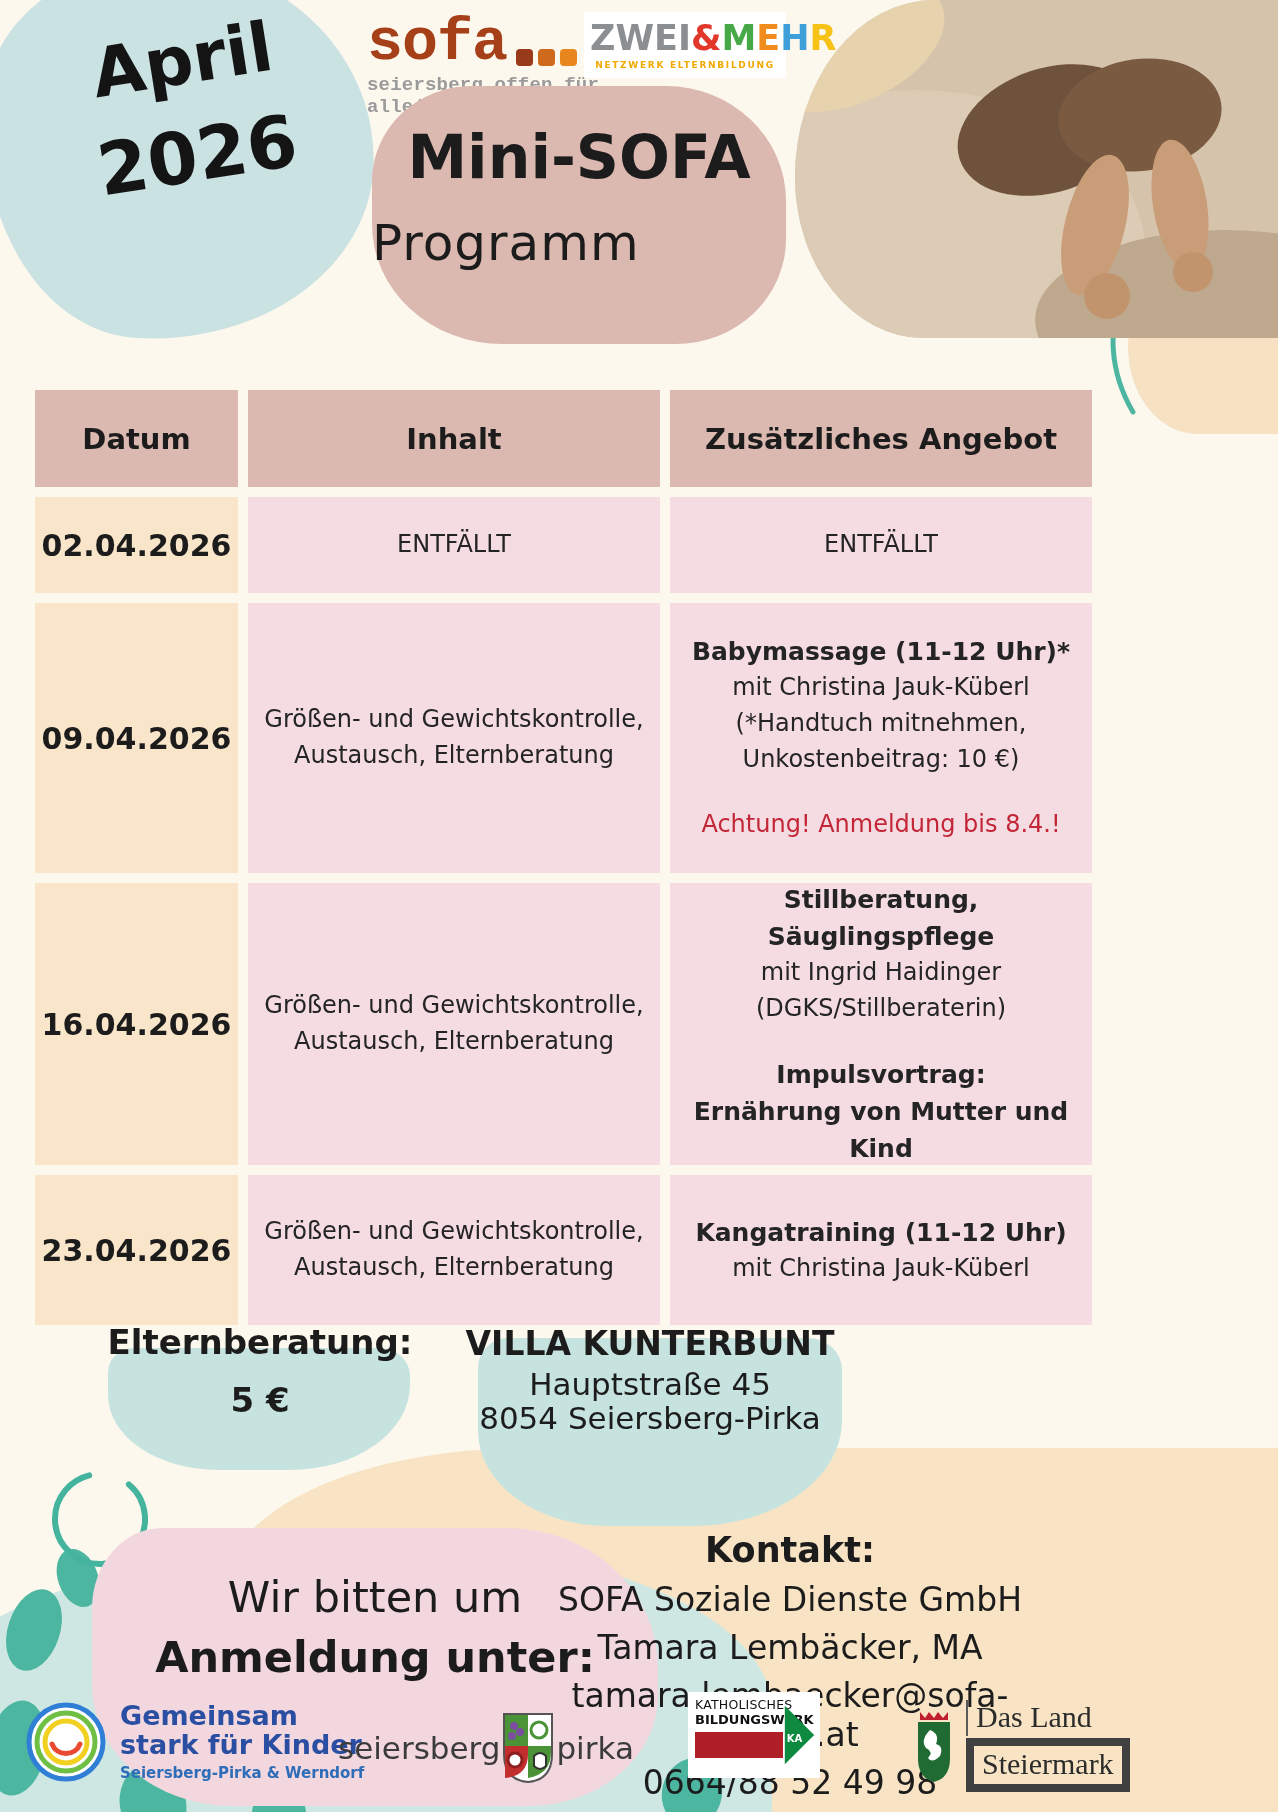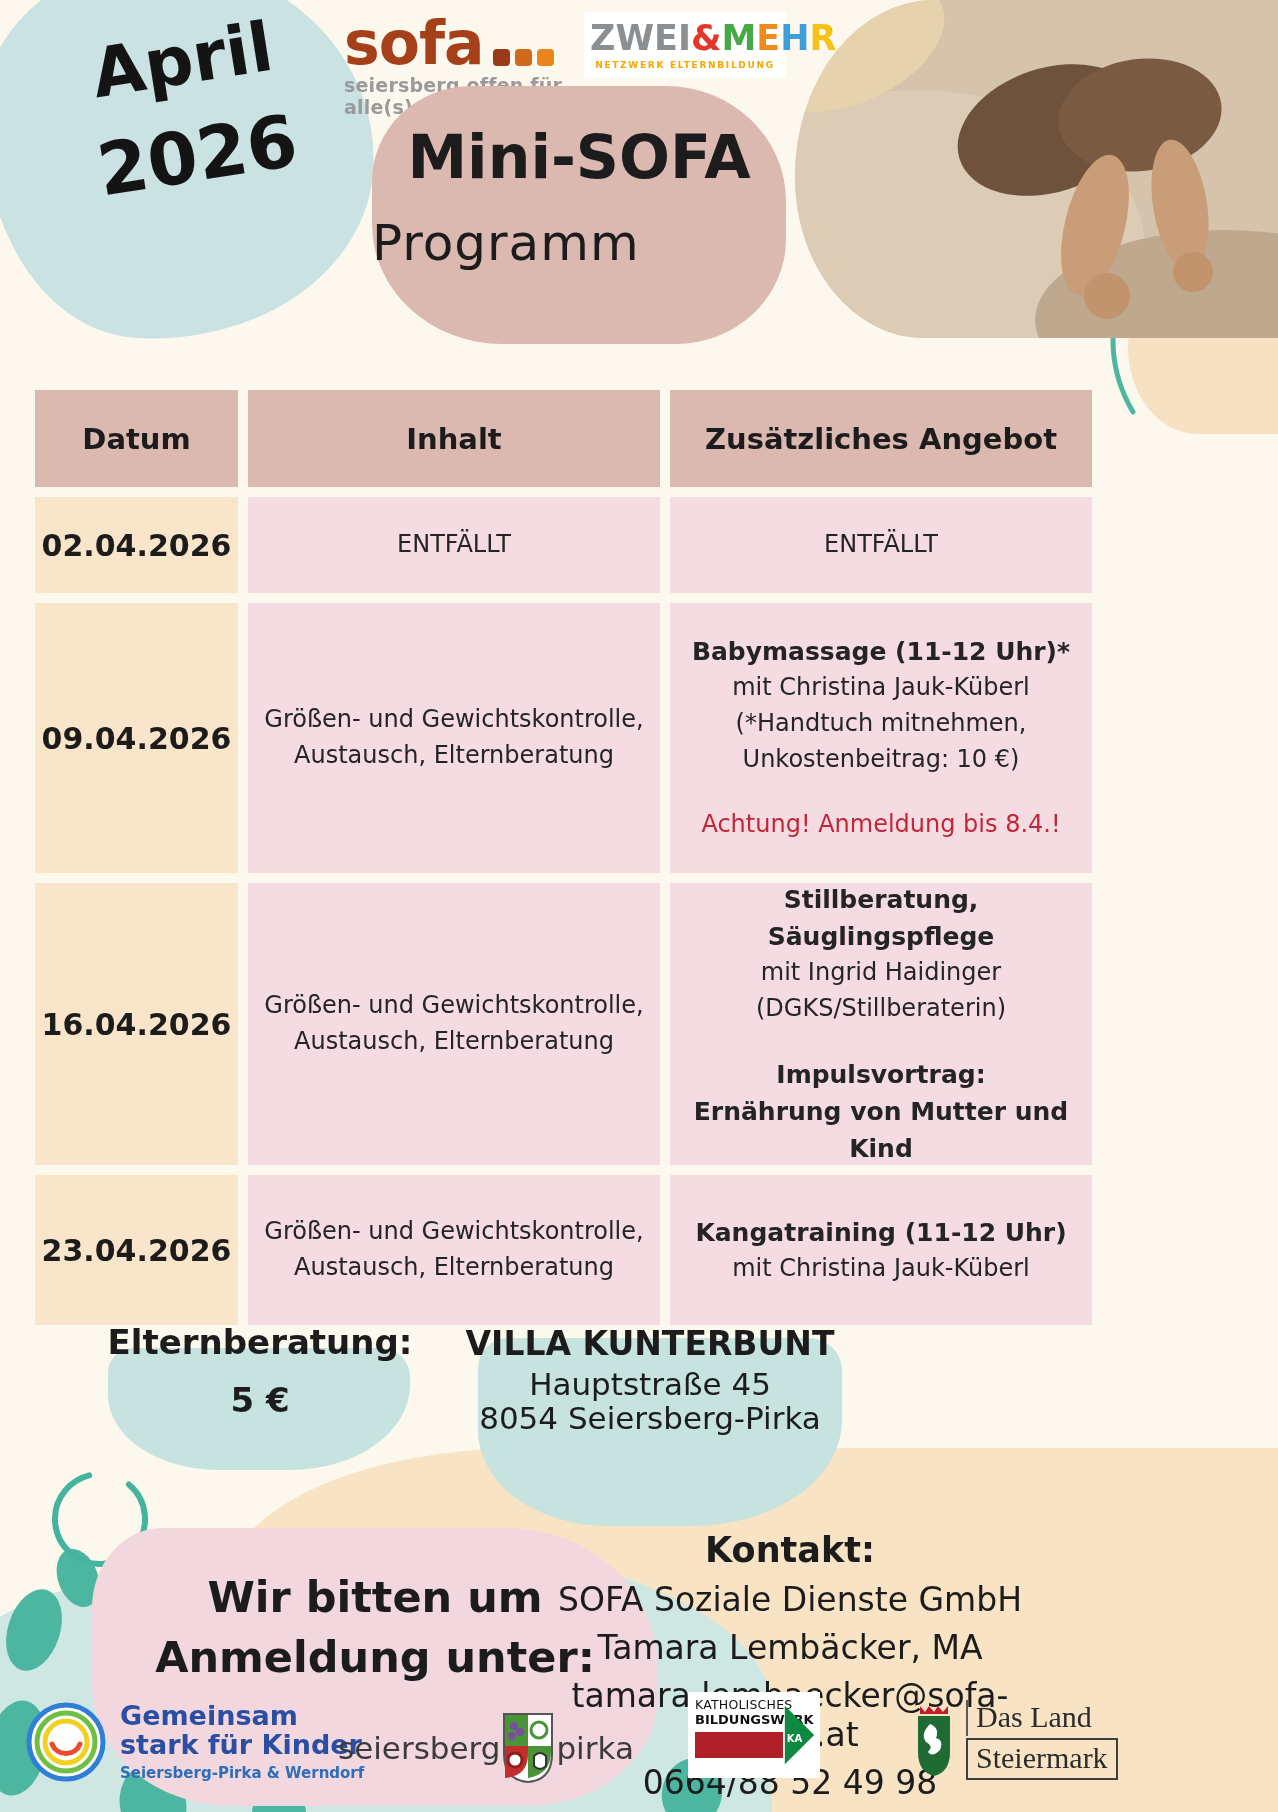"sofa" .sofa-logo { font-family: none -> Liberation Mono, monospace; left: 344px -> 367px }
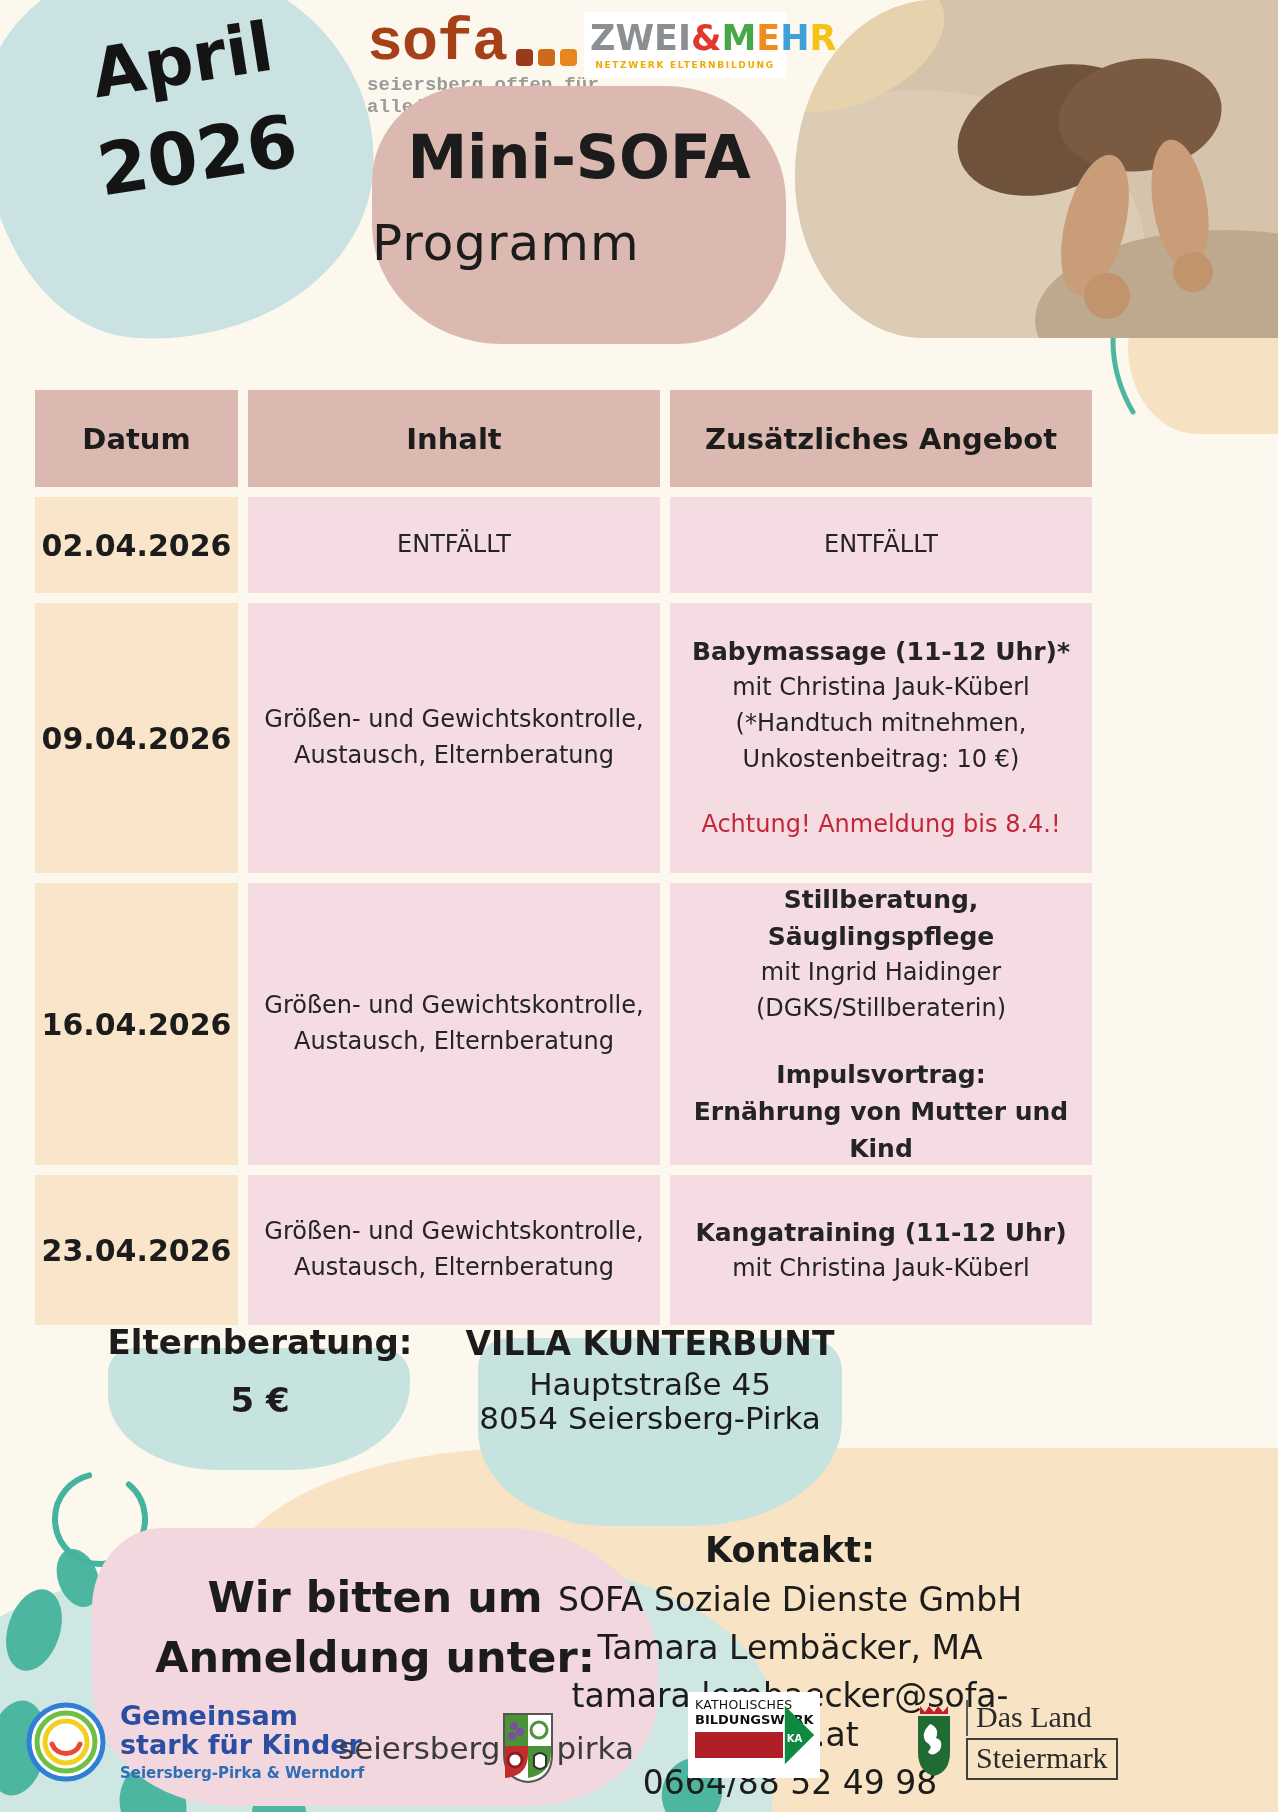"Wir bitten um" .reg-l1 { font-weight: bold -> normal }
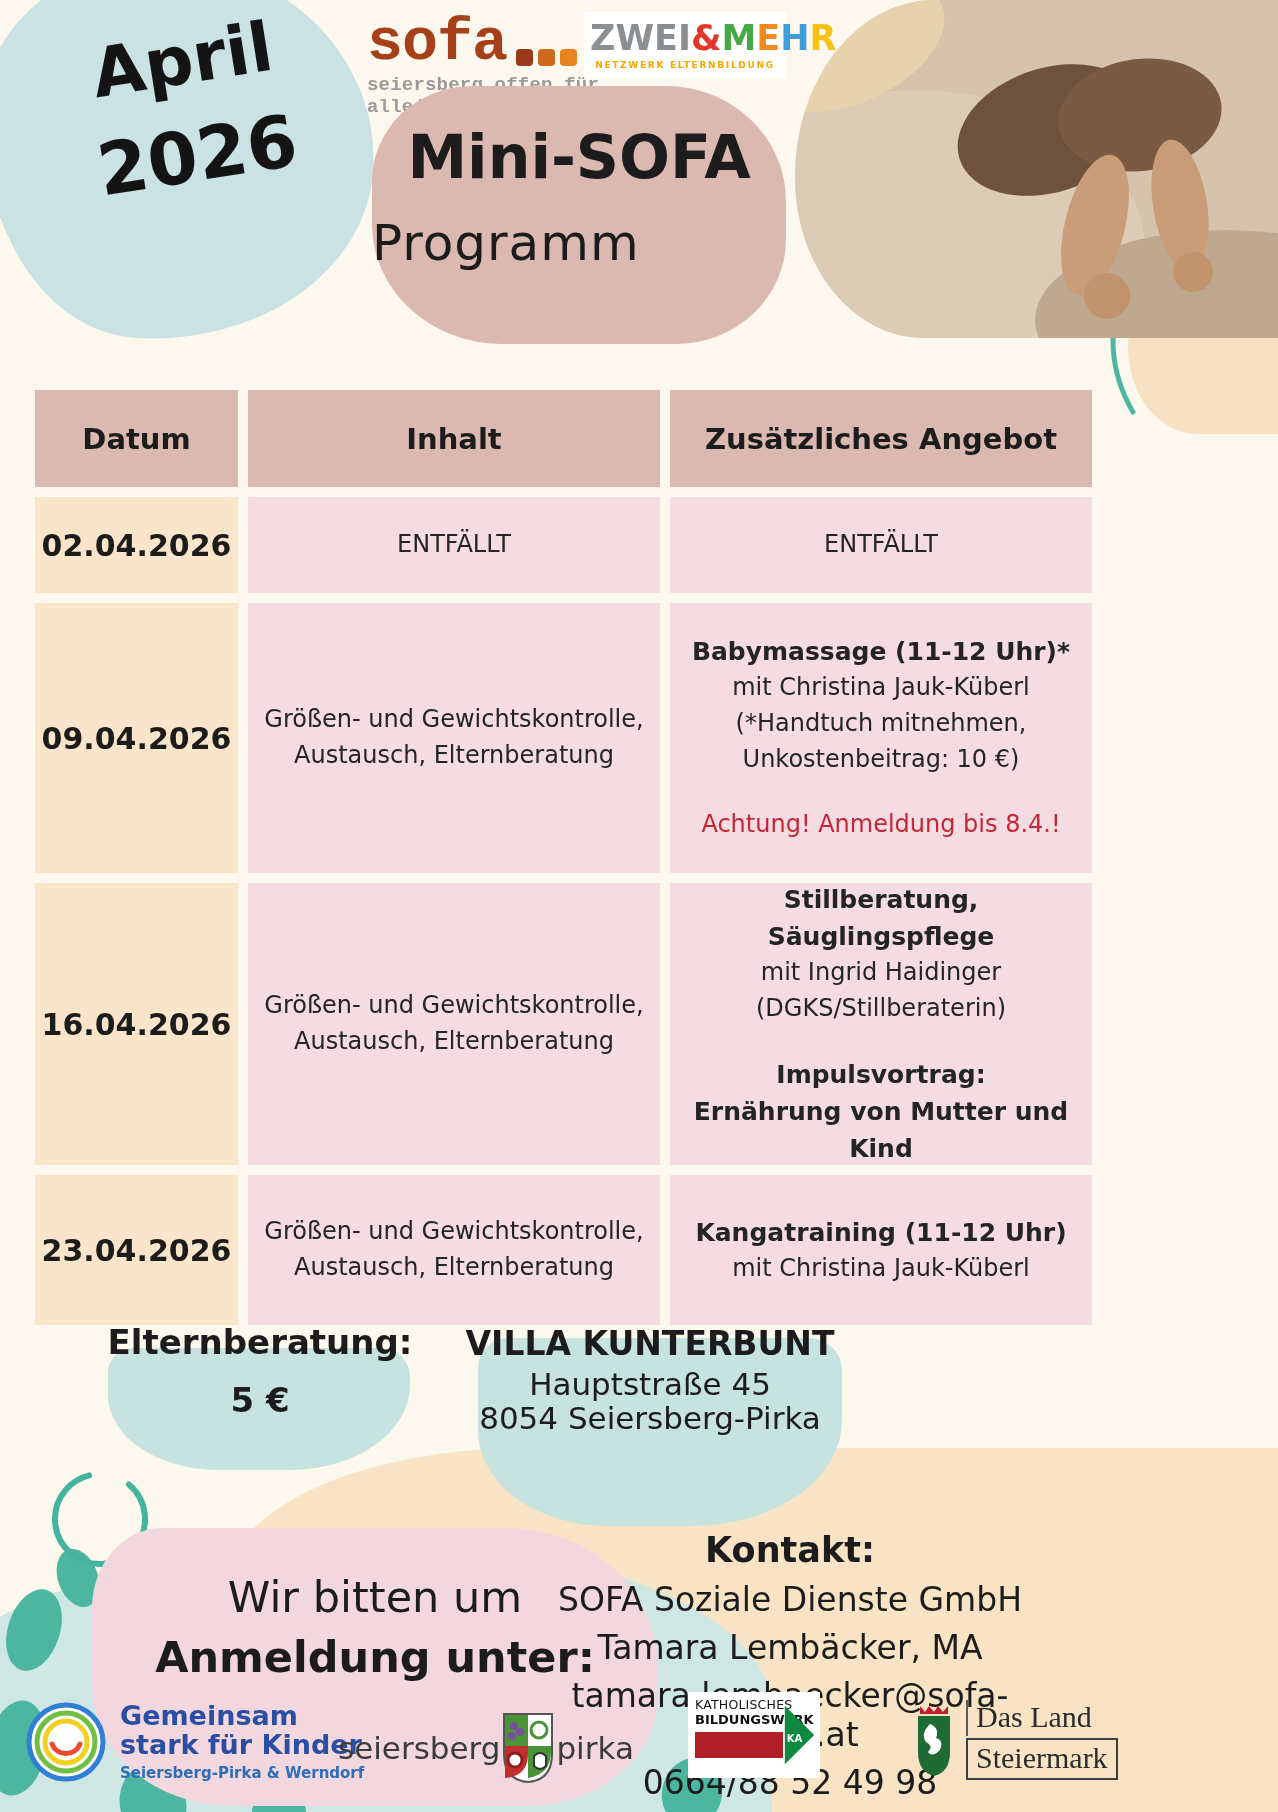"Steiermark" .stm-l2 { border: 2px solid #404040 -> 8px solid #404040 }
